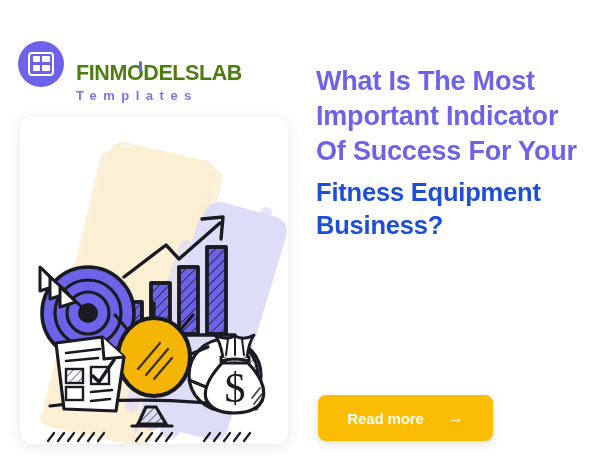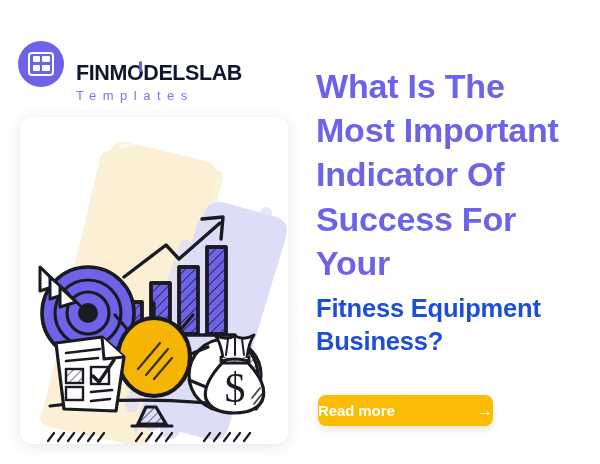"FINMODELSLAB" #wordmark { color: #0f172a -> #4d7c0f }
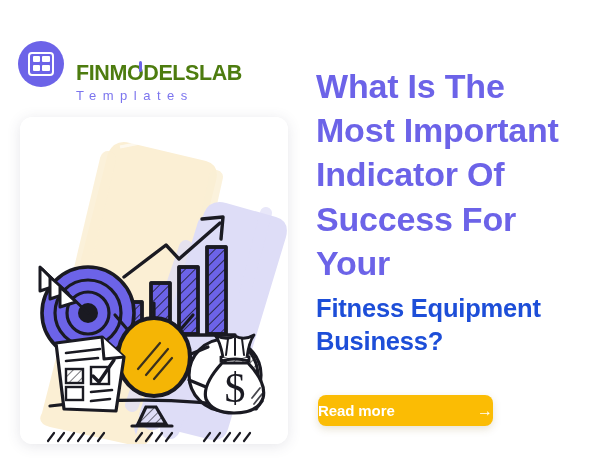"Templates" #brand-sub { font-weight: none -> bold }
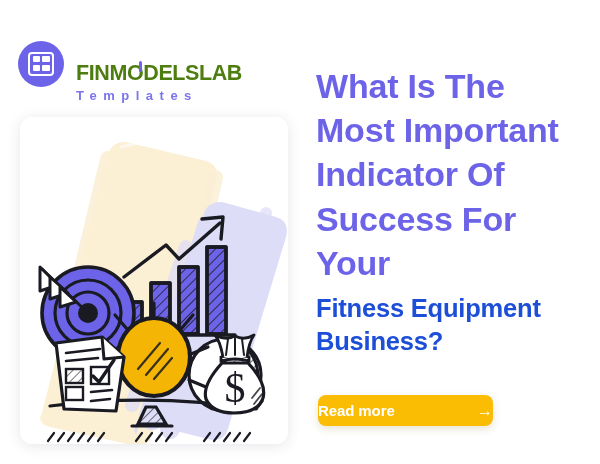"What Is The Most Important" #headline-primary { font-size: 34px -> 27px }
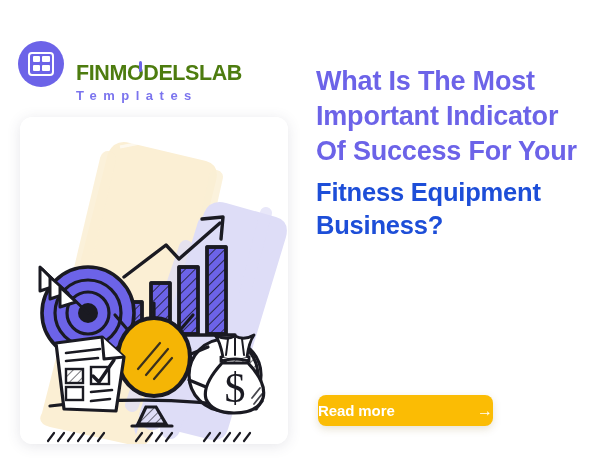"Read more" #cta { height: 31px -> 46px; justify-content: space-between -> center }
